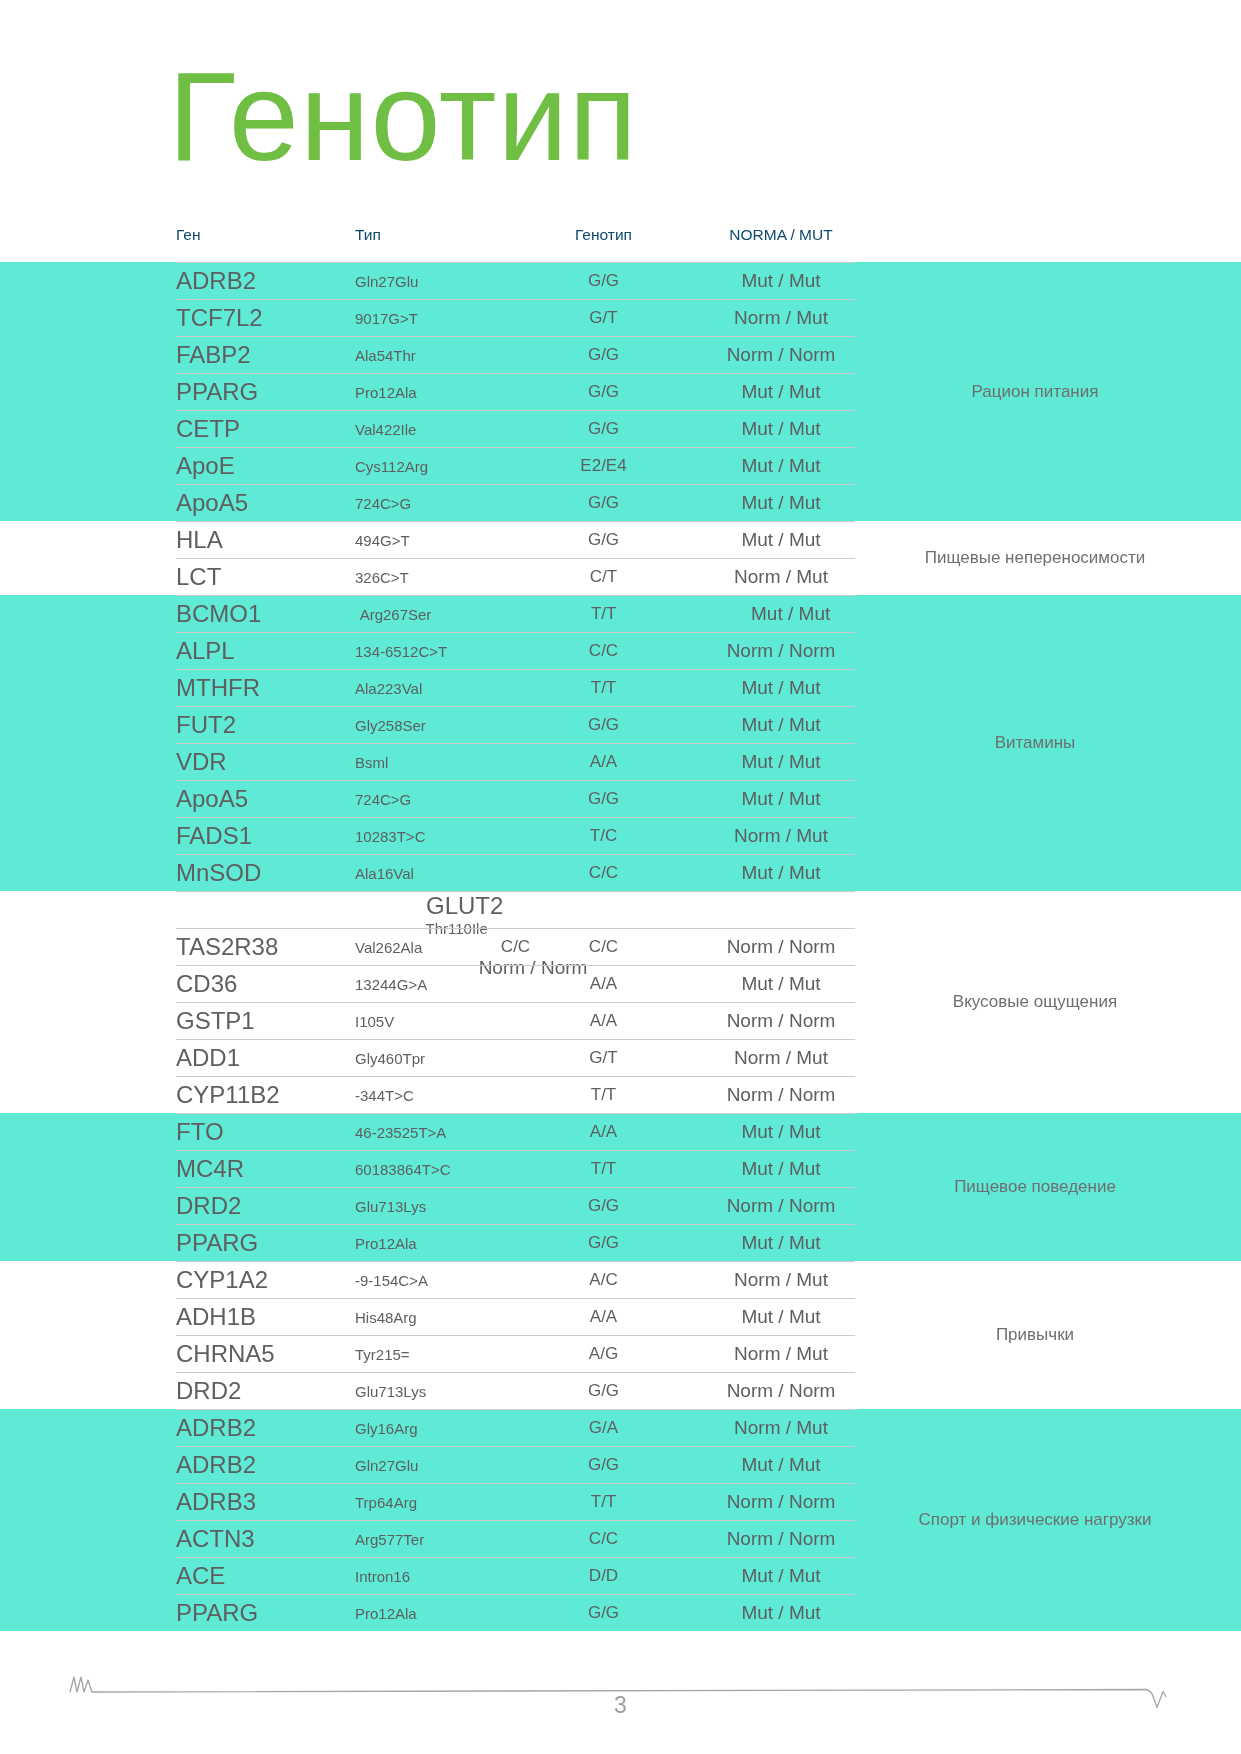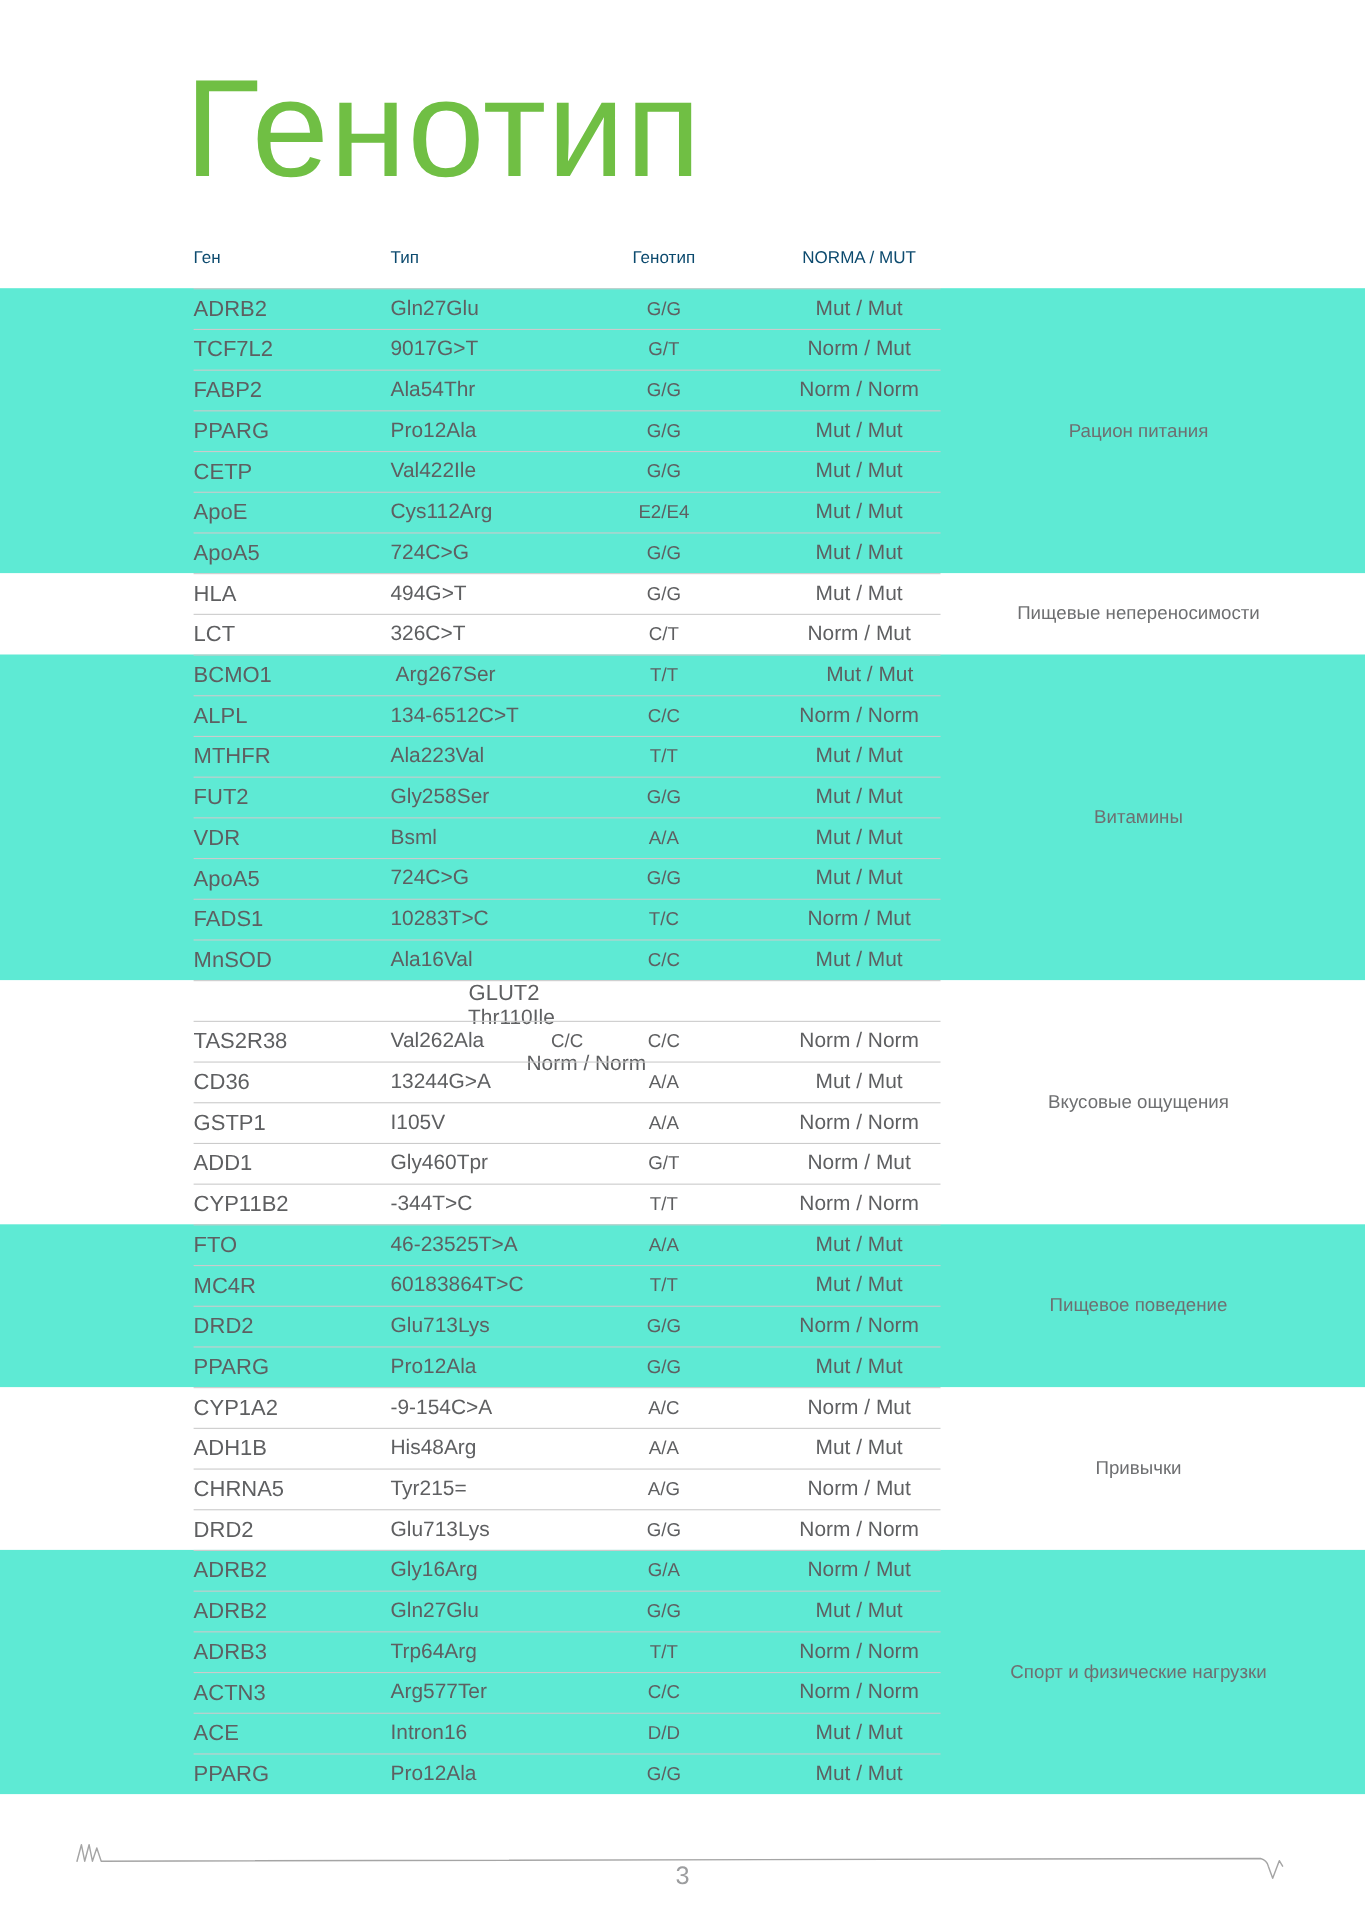"ADRB2" .c-gene { font-size: 20px -> 24px }
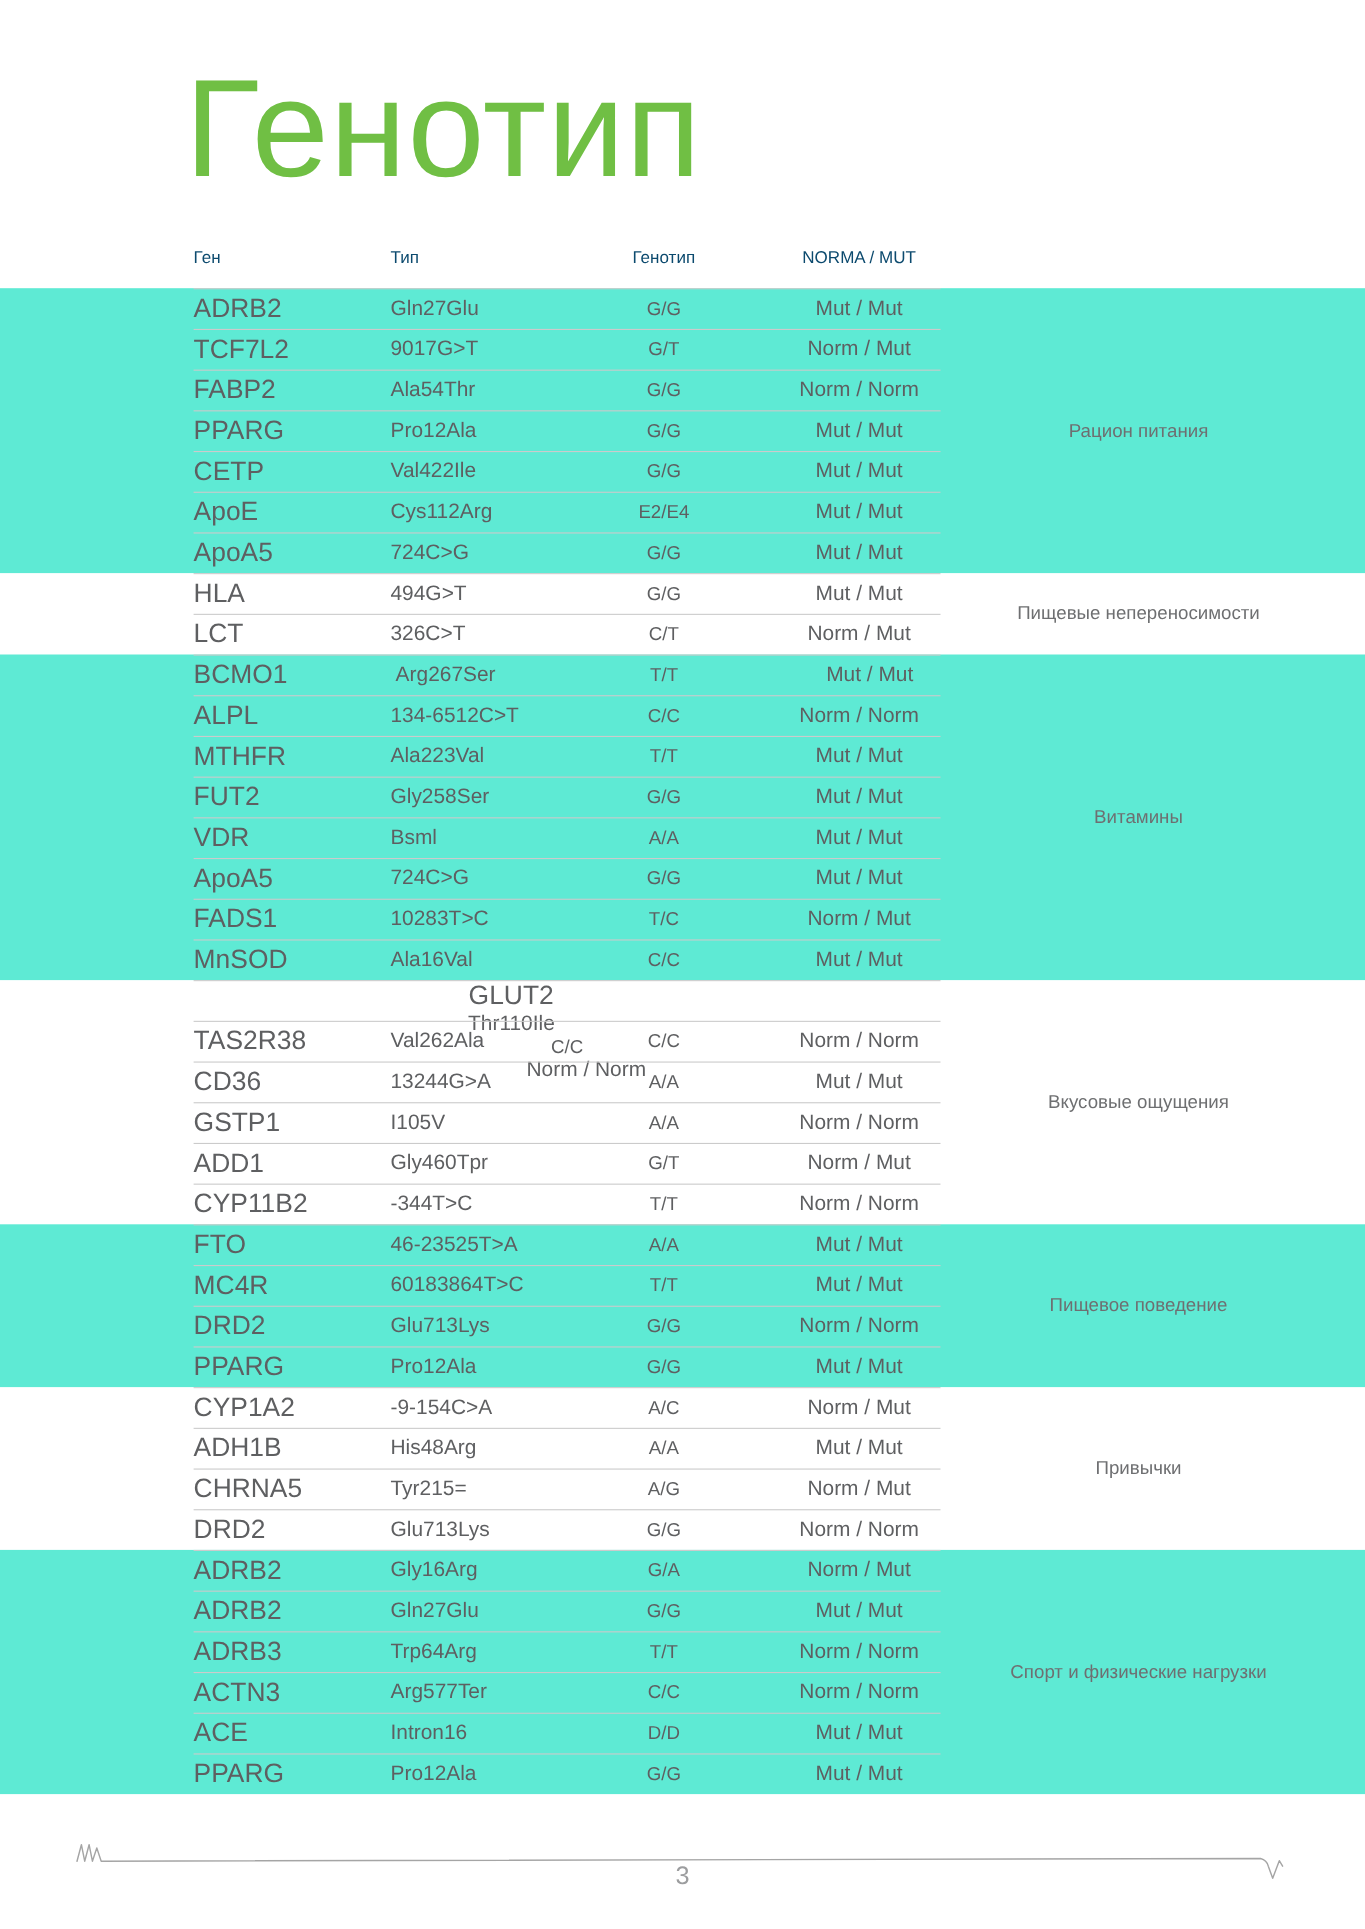"Gln27Glu" .c-type { font-size: 19px -> 15px }
